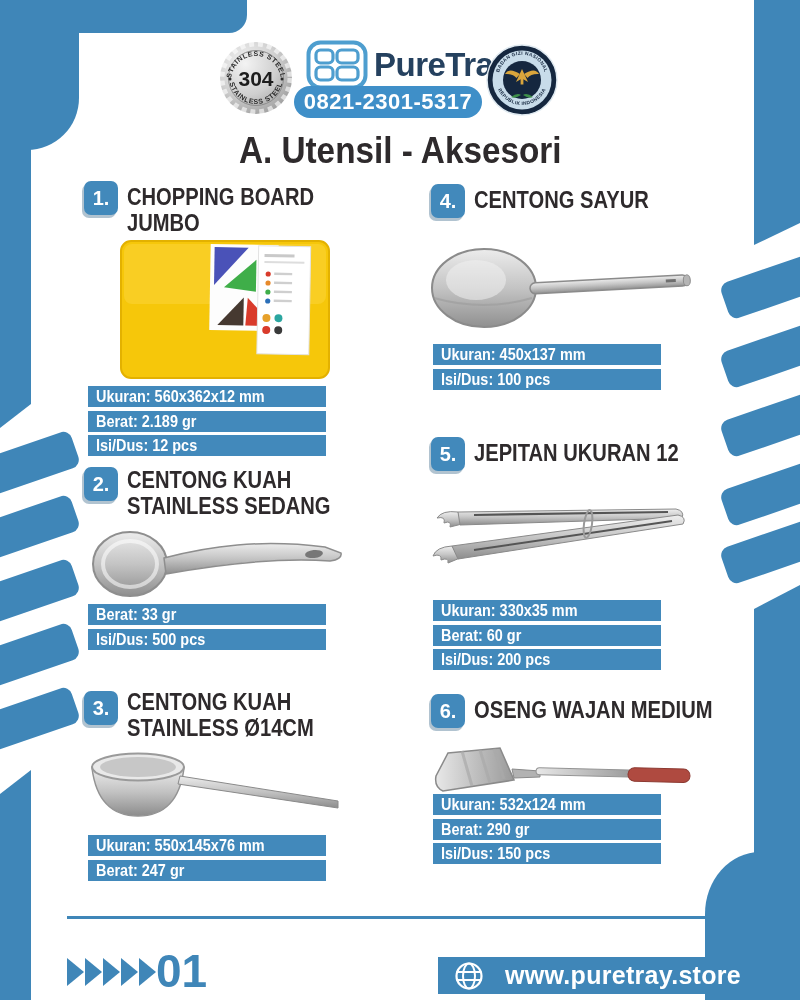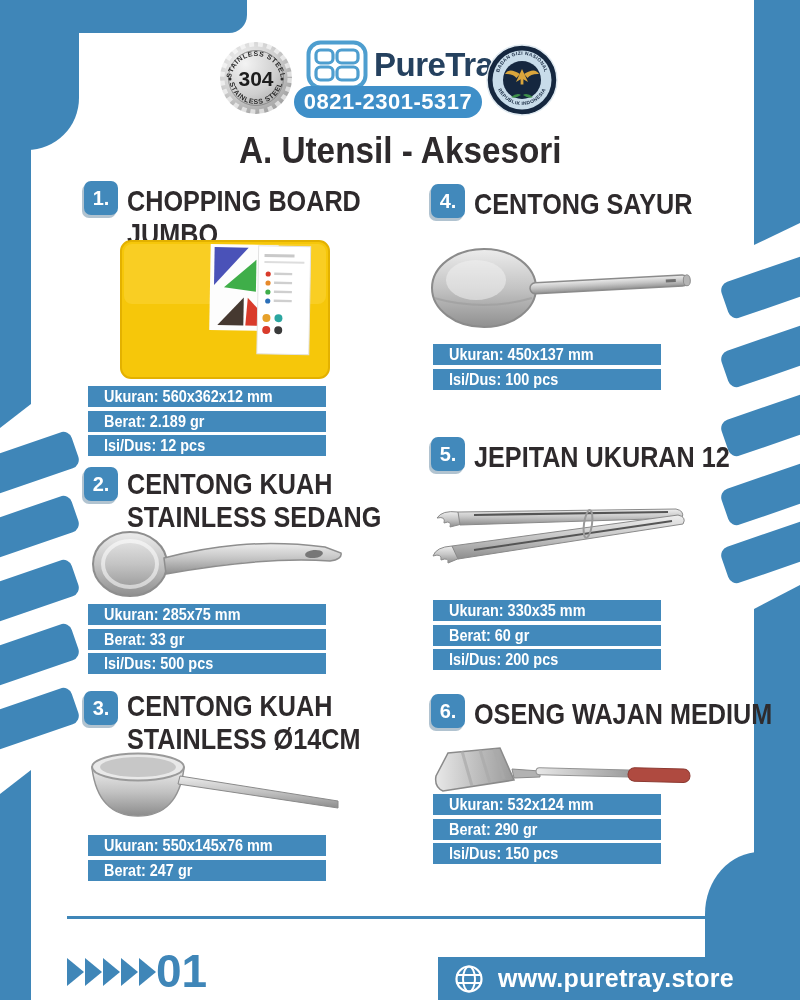"CHOPPING BOARD" .p-title { font-size: 30px -> 24px }
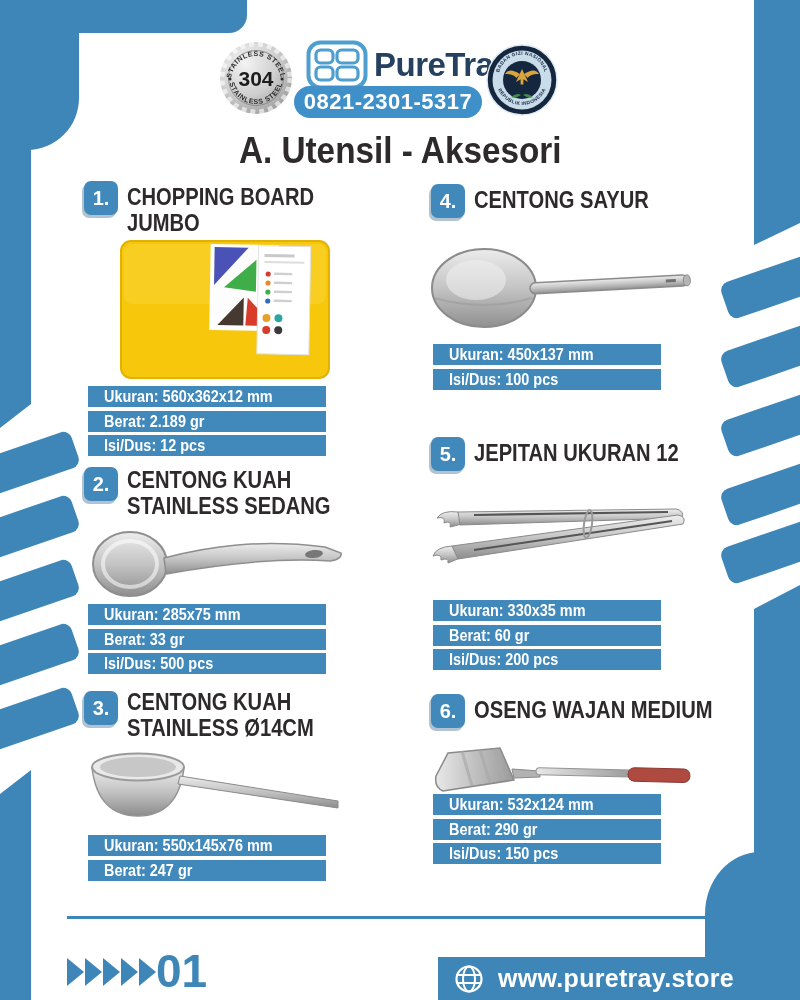"Ukuran: 450x137 mm" .spec-bar { padding-left: 16px -> 8px }
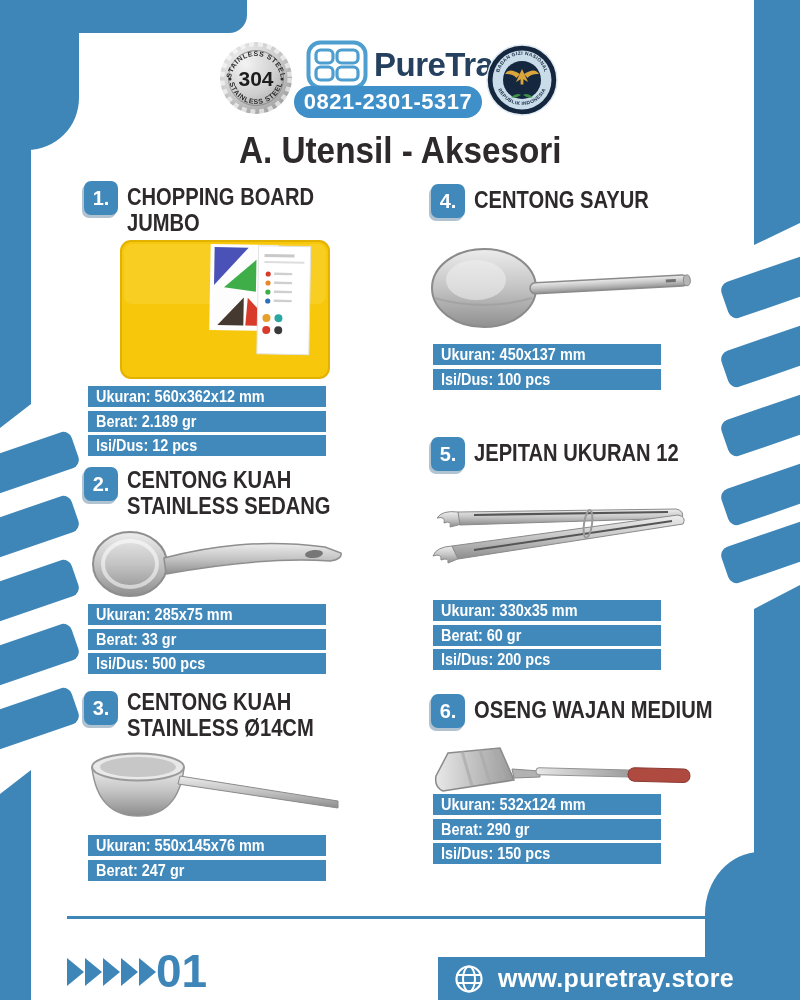"Ukuran: 285x75 mm" div.spec-bar { html: <div><span>Ukuran: 285x75 mm</span></div> -> none }
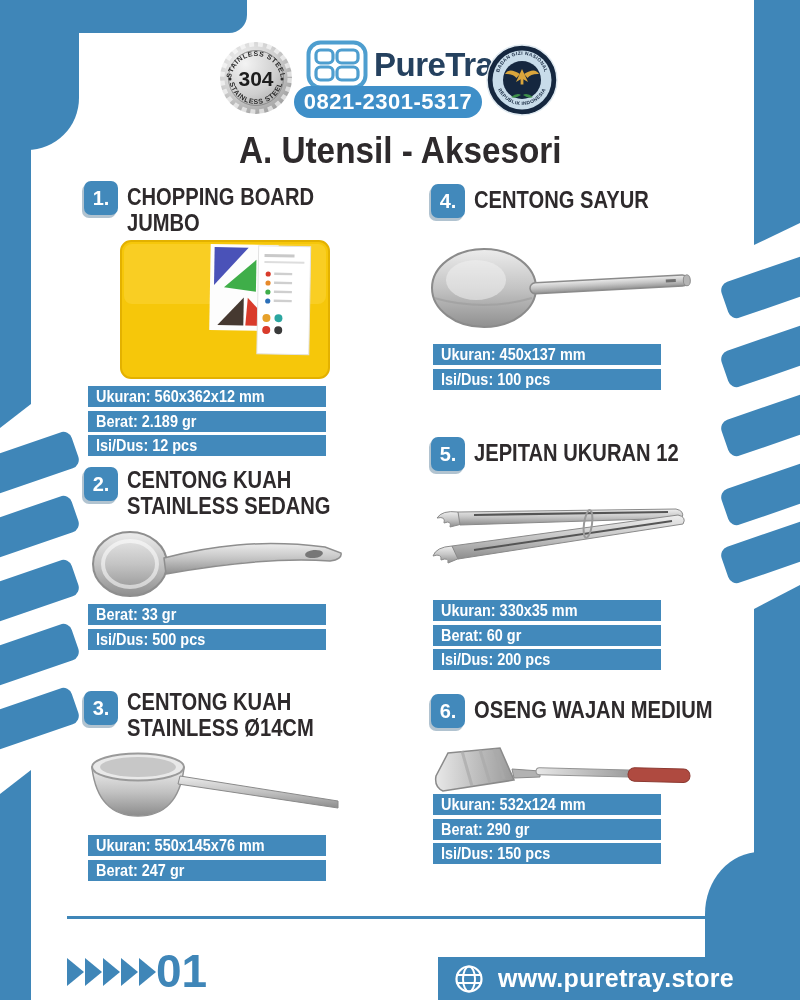"www.puretray.store" .footer-bar { gap: 14px -> 21px; height: 43px -> 37px }
